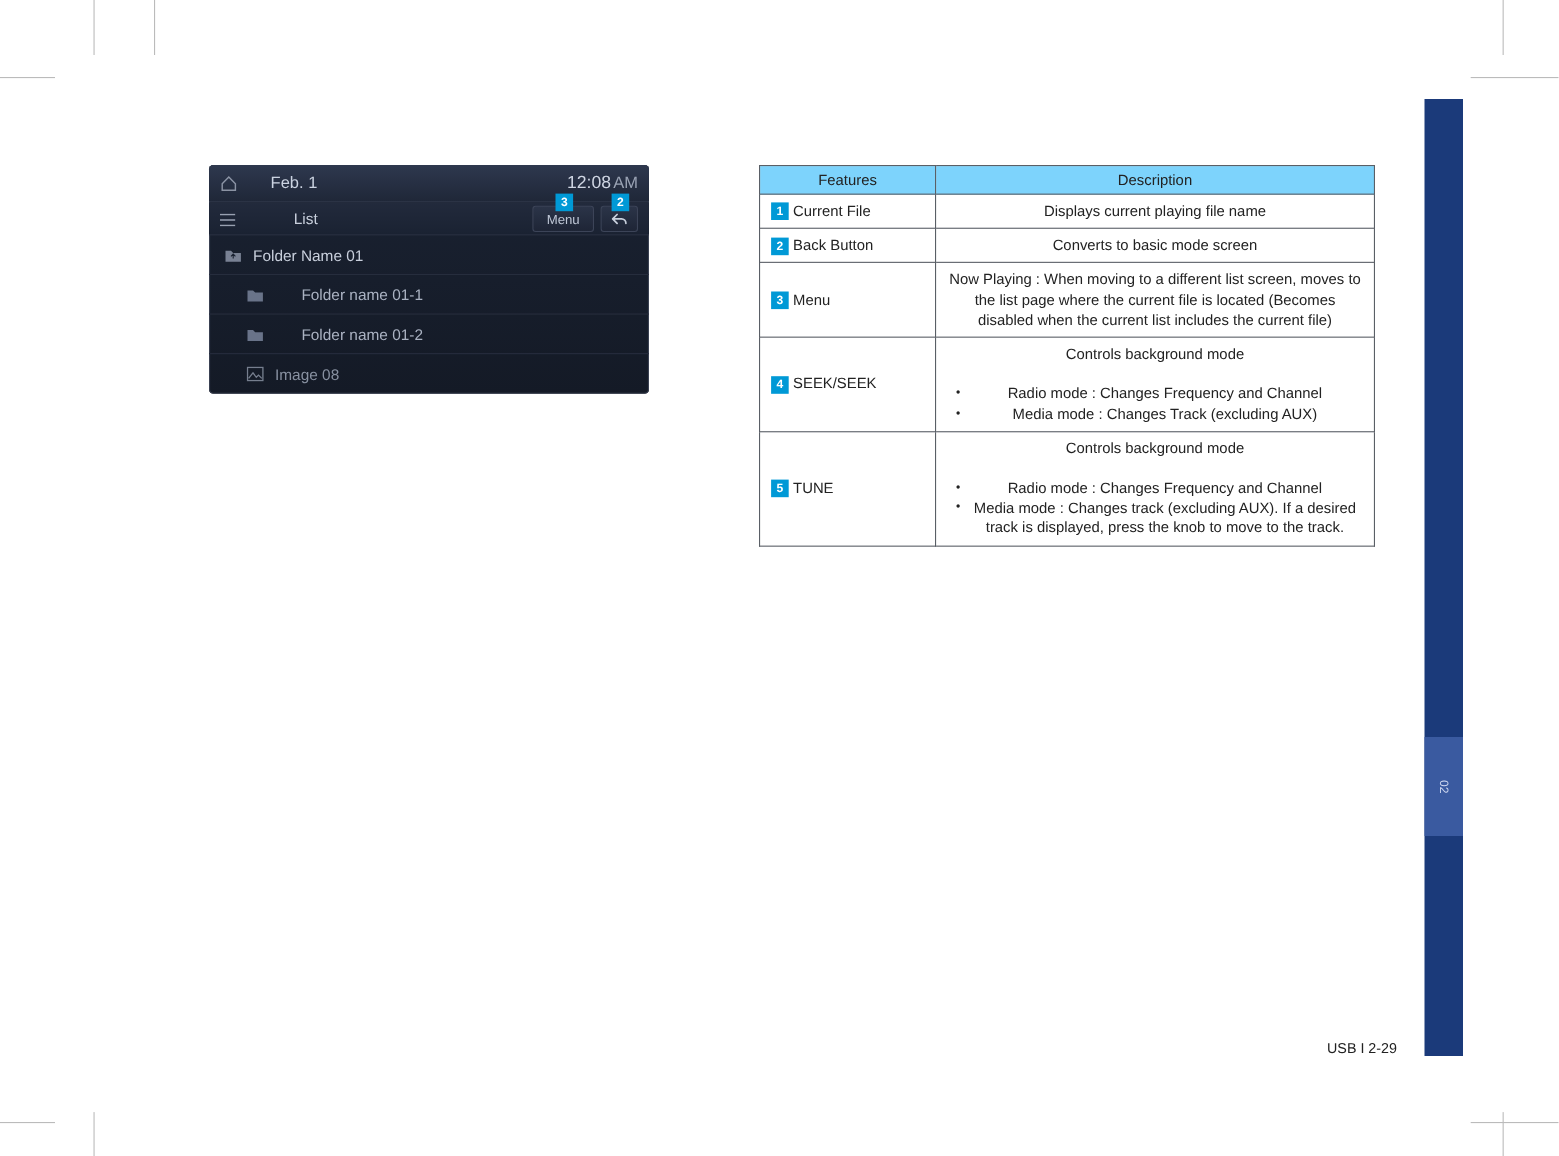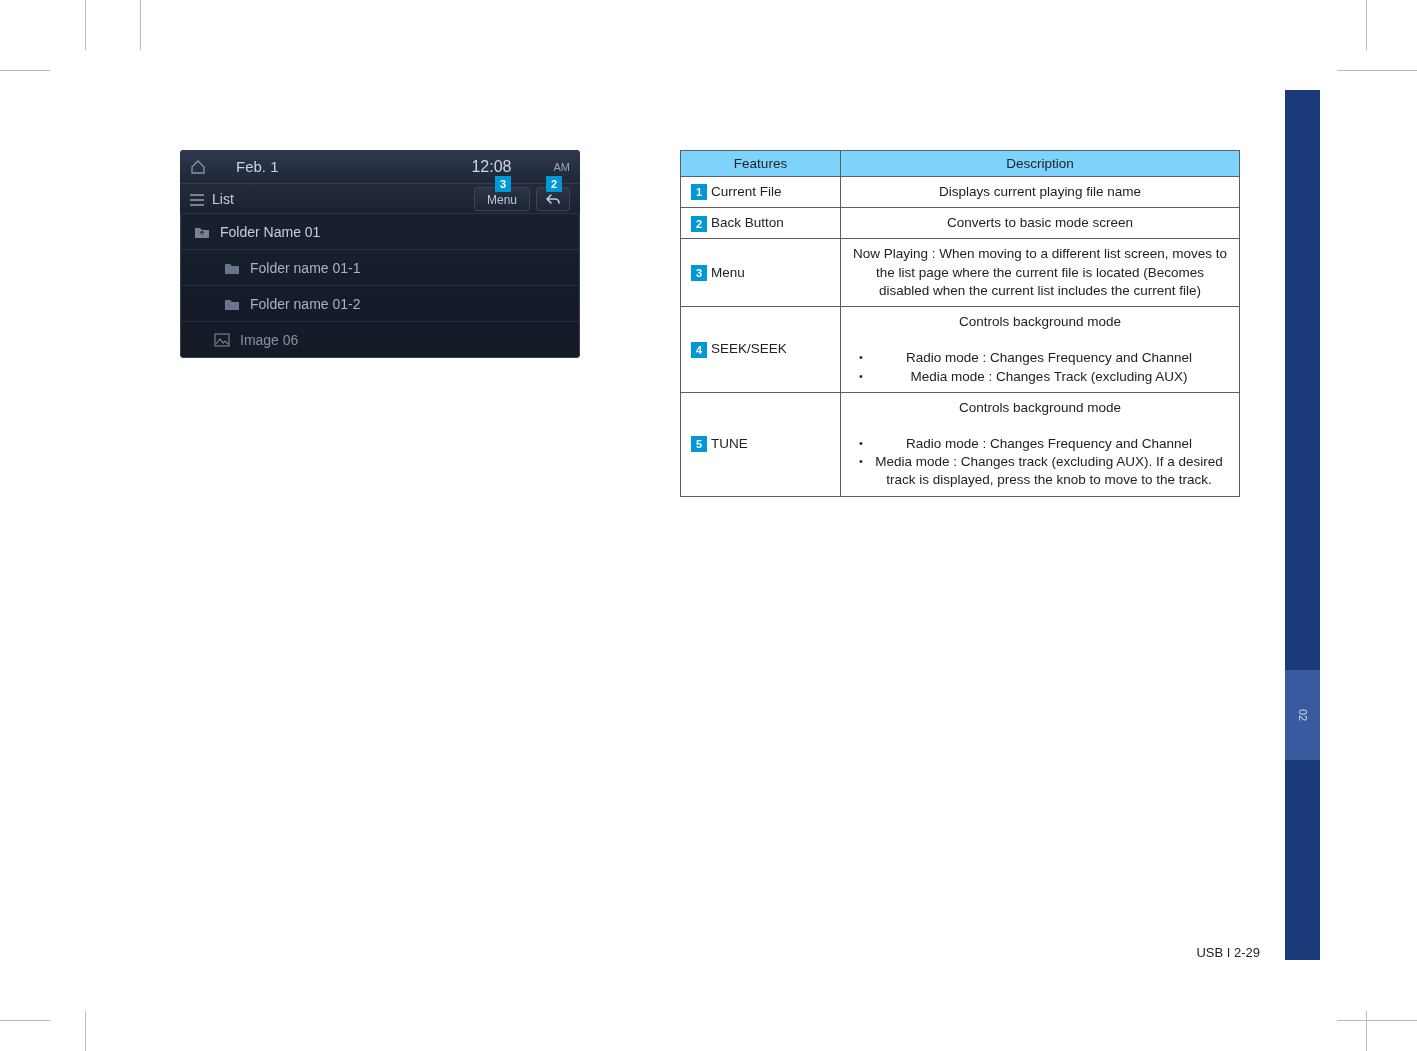"Feb. 1" .page-wrap { left: 80px -> 90px }
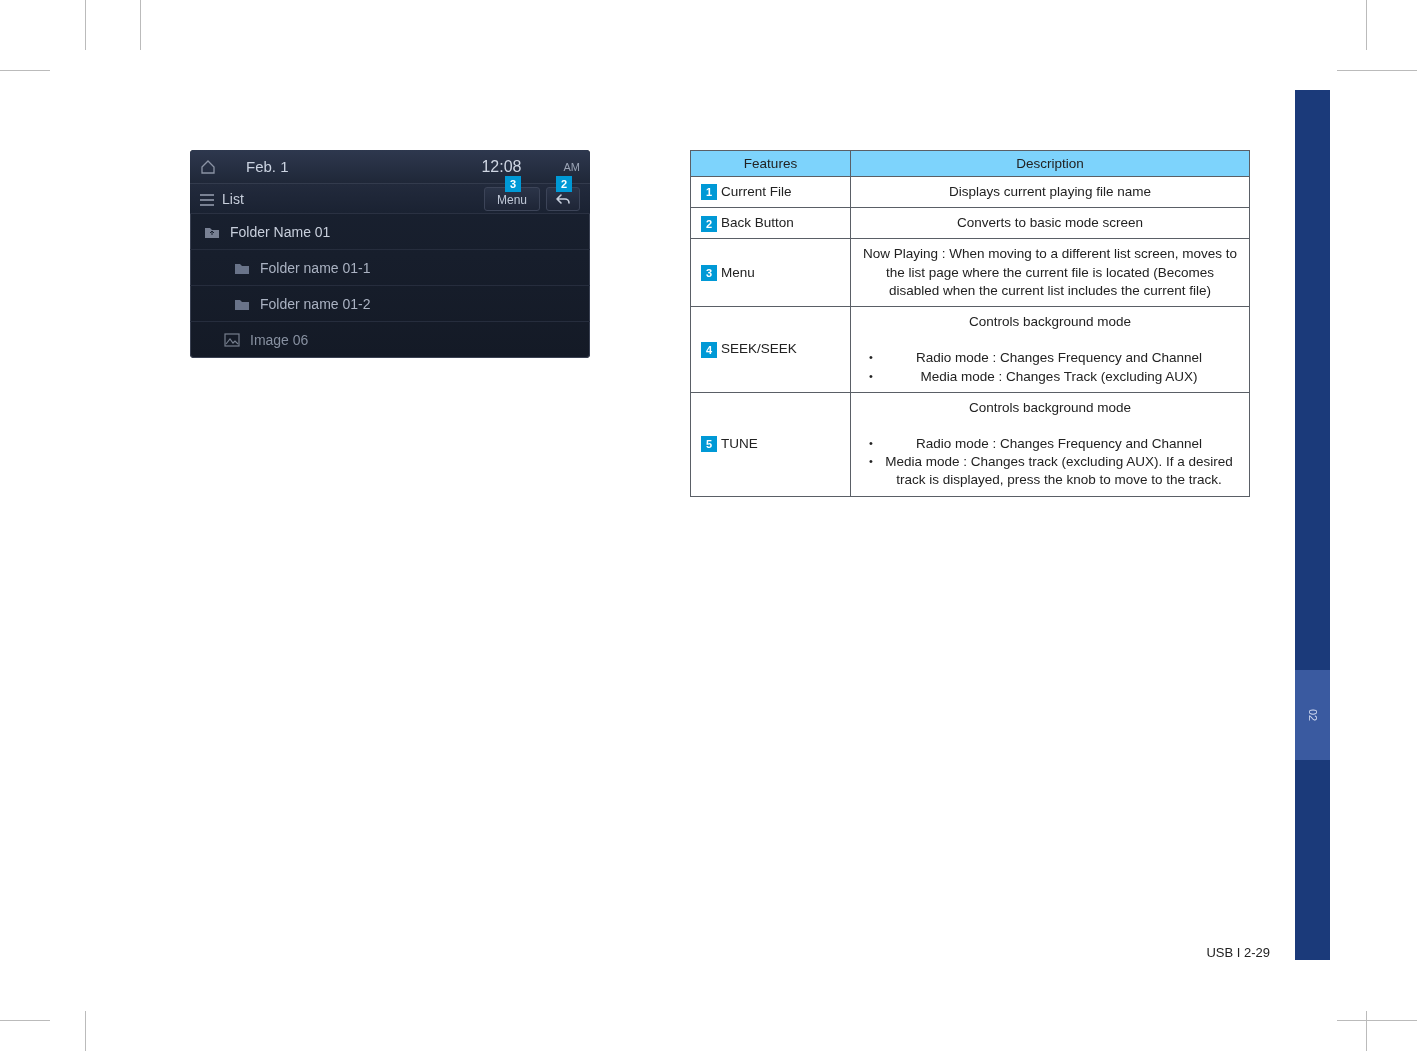"AM" .dev-ampm { font-size: 11px -> 15px; margin-left: 40px -> none }
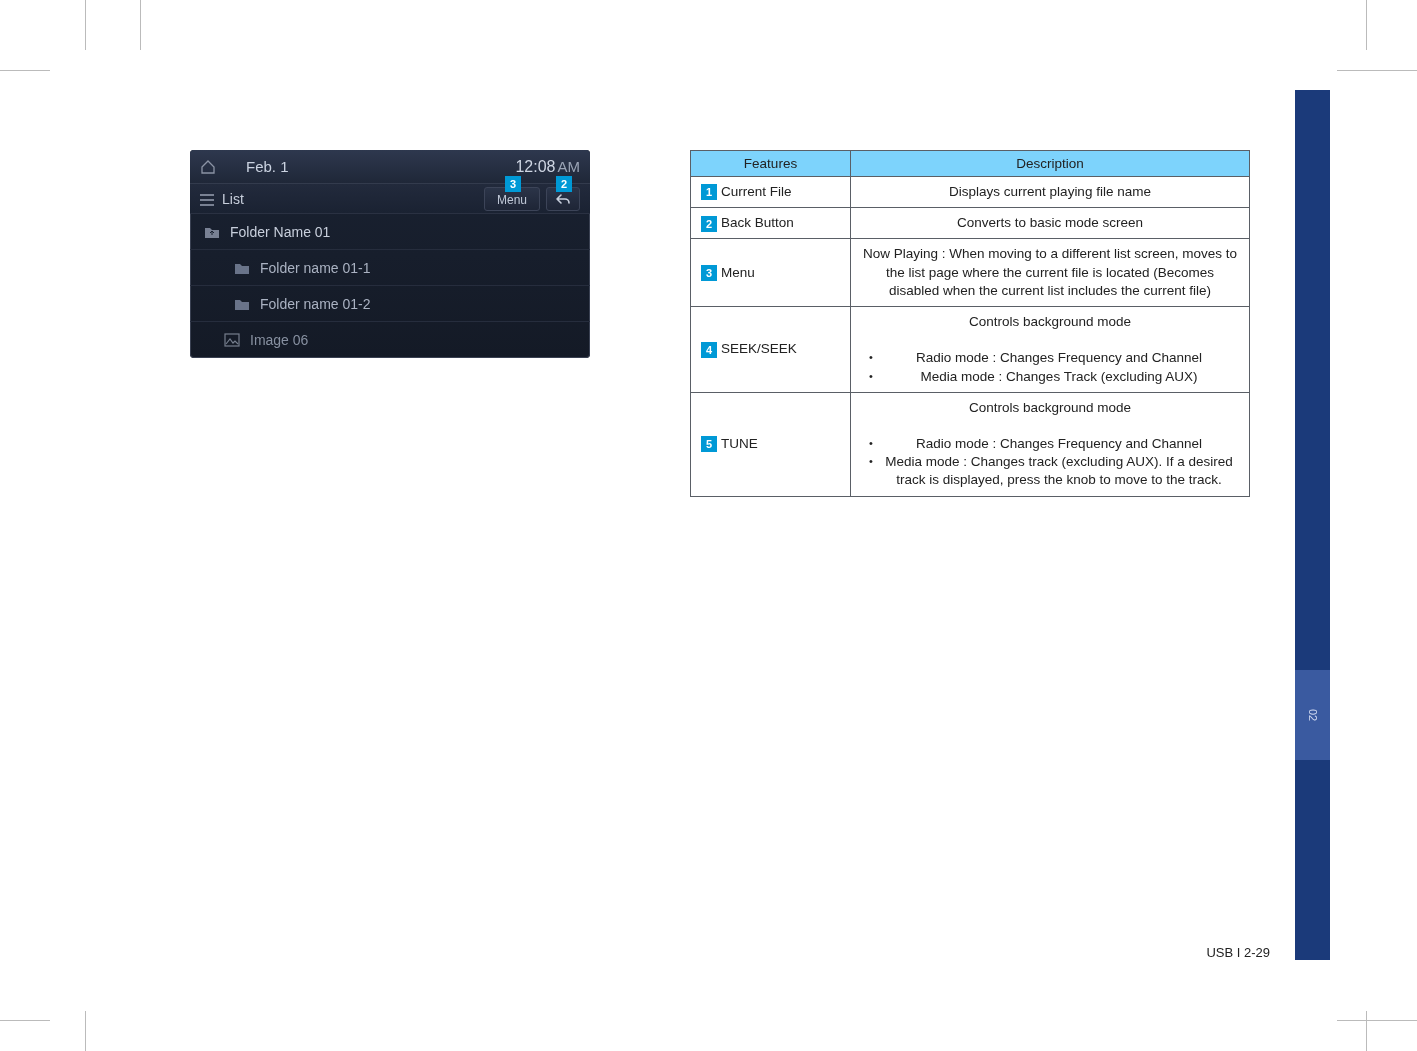"List" .dev-sub-title { margin-left: none -> 45px }
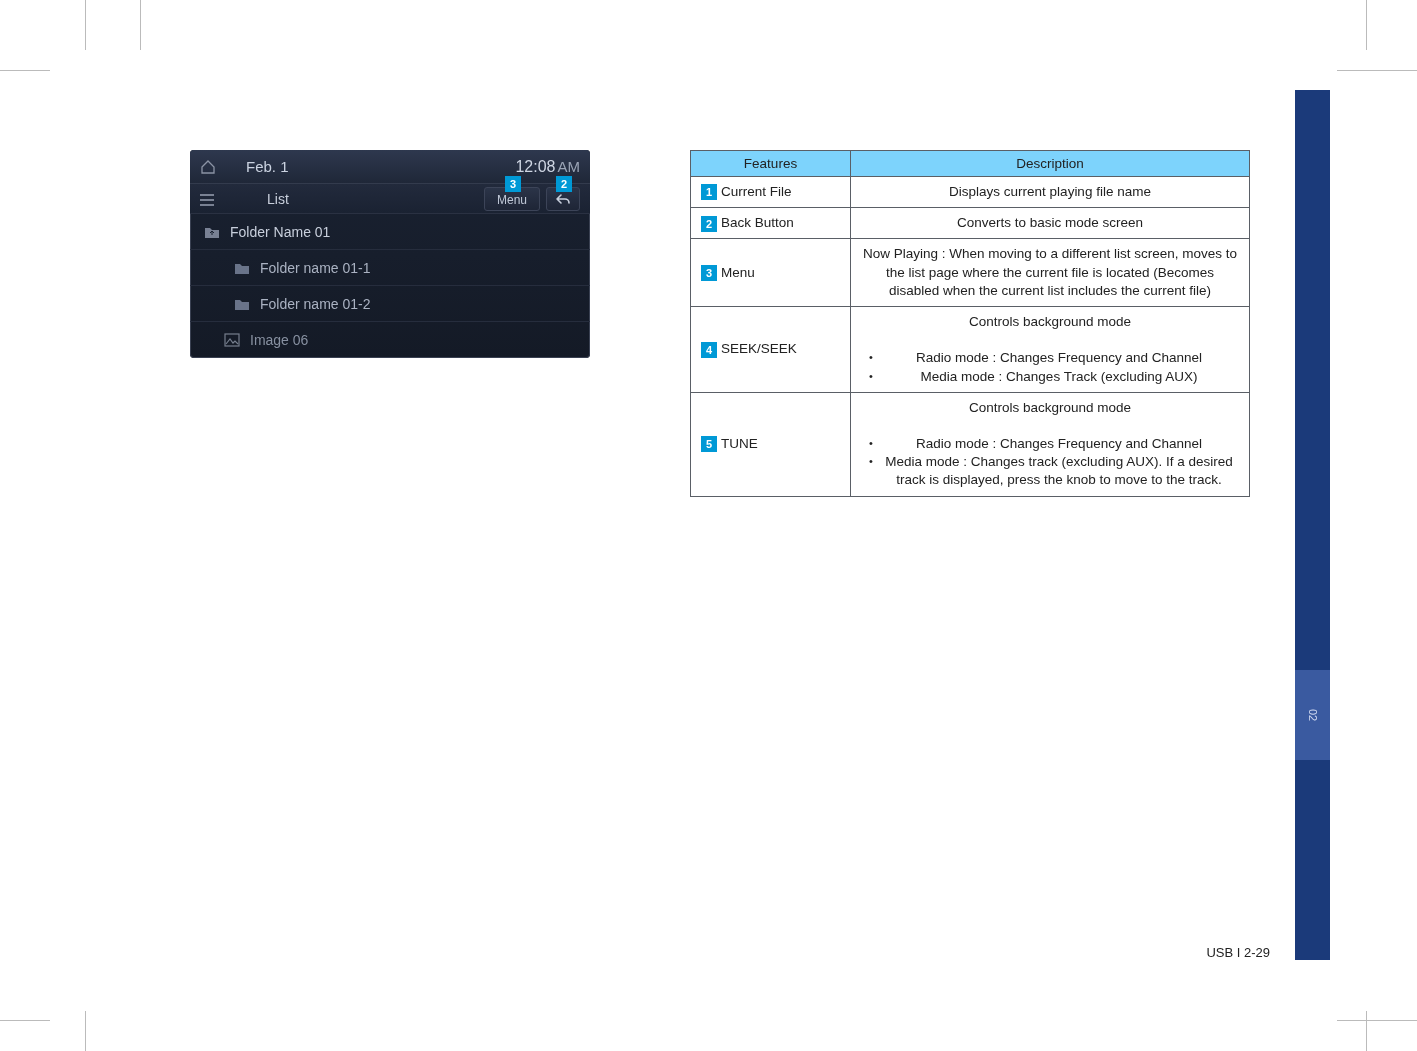"Folder name 01-1" .dev-row.sub { gap: none -> 24px; padding-left: 44px -> 34px }
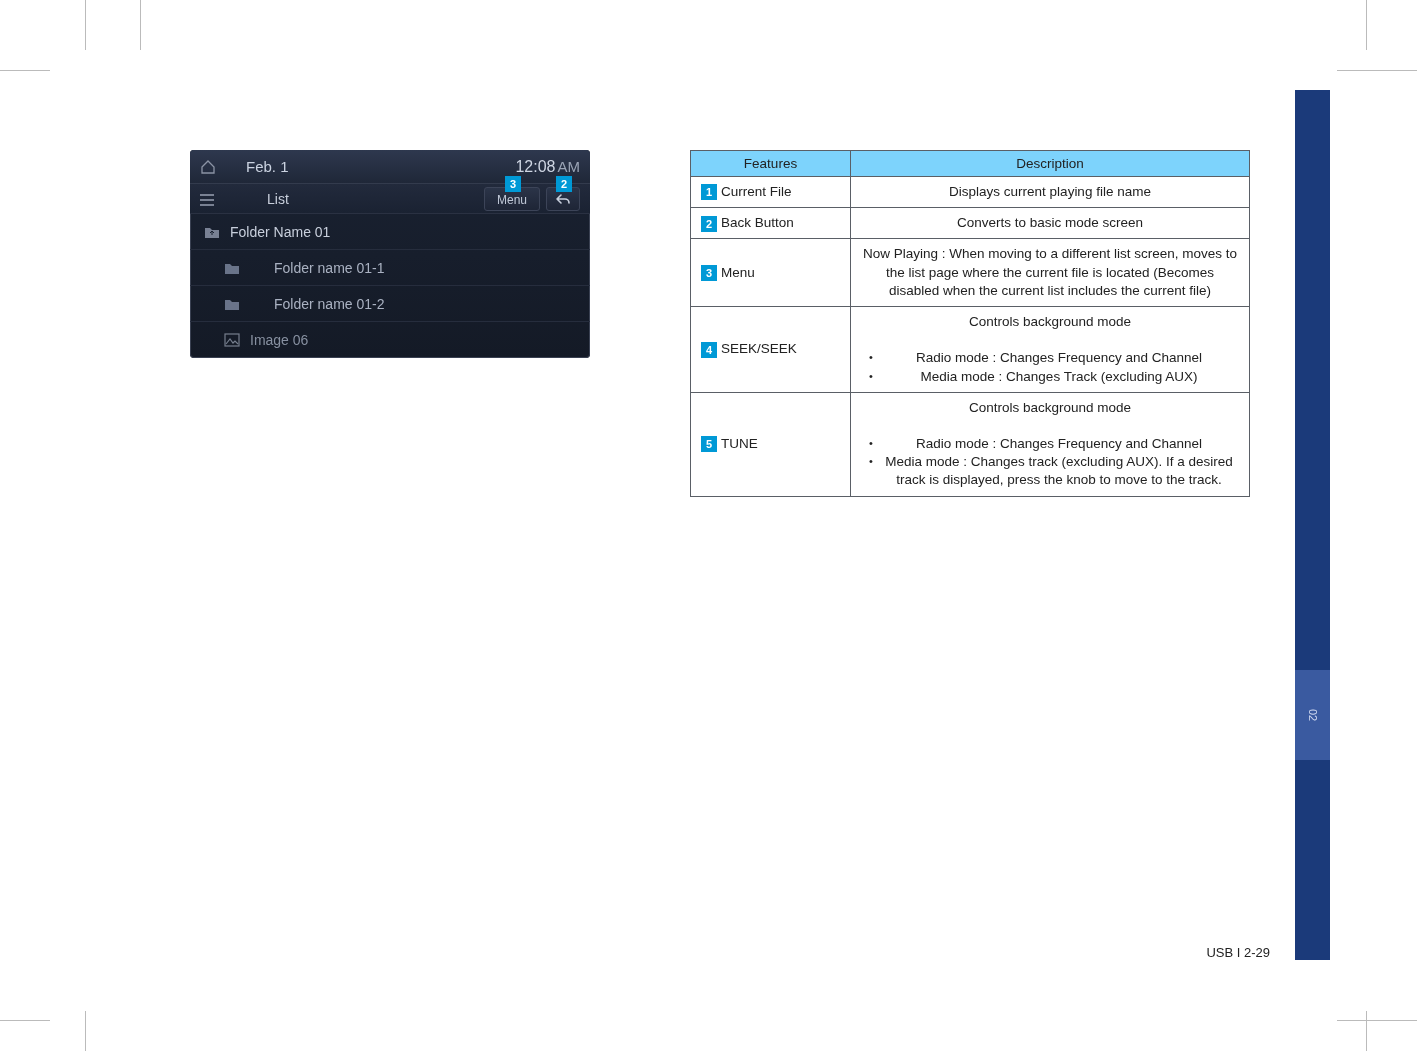"Image 06" span { text: 06 -> 08 }
